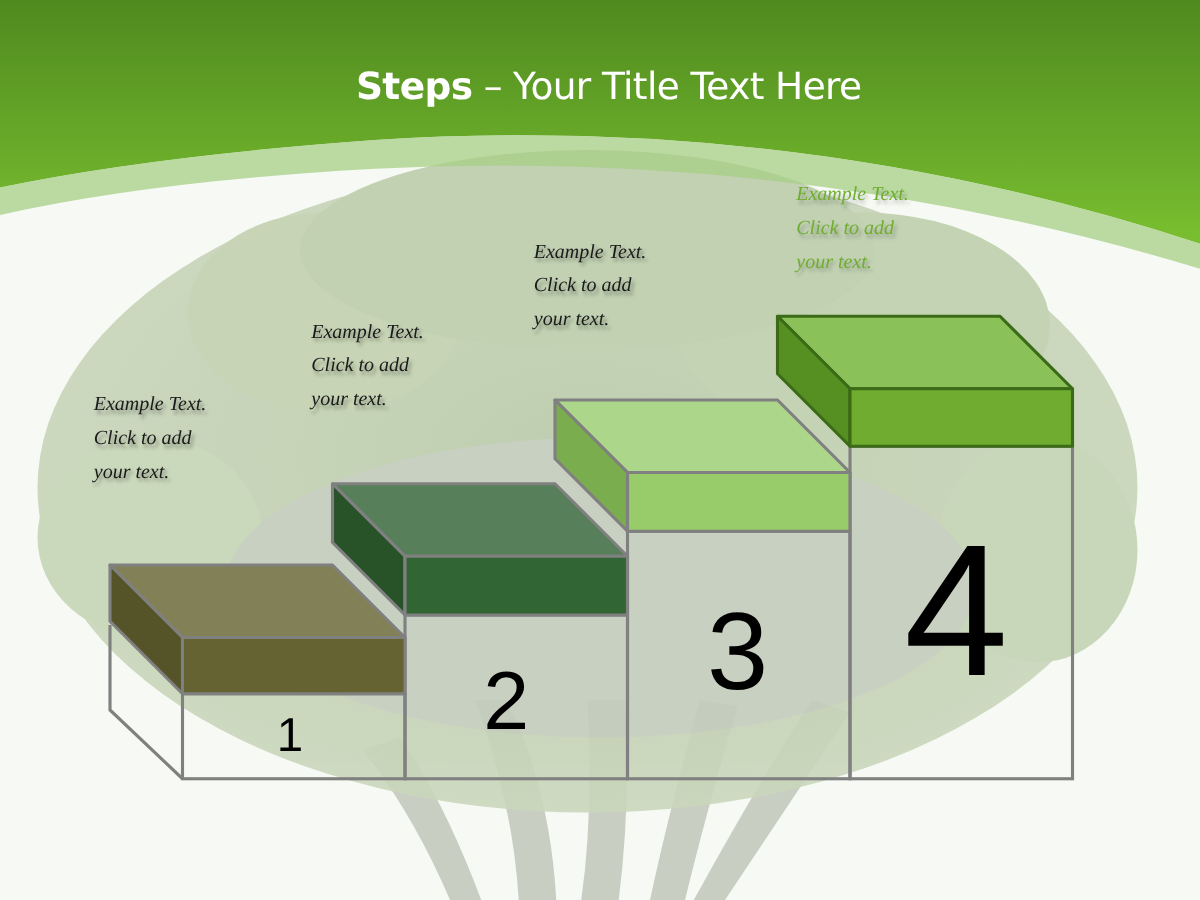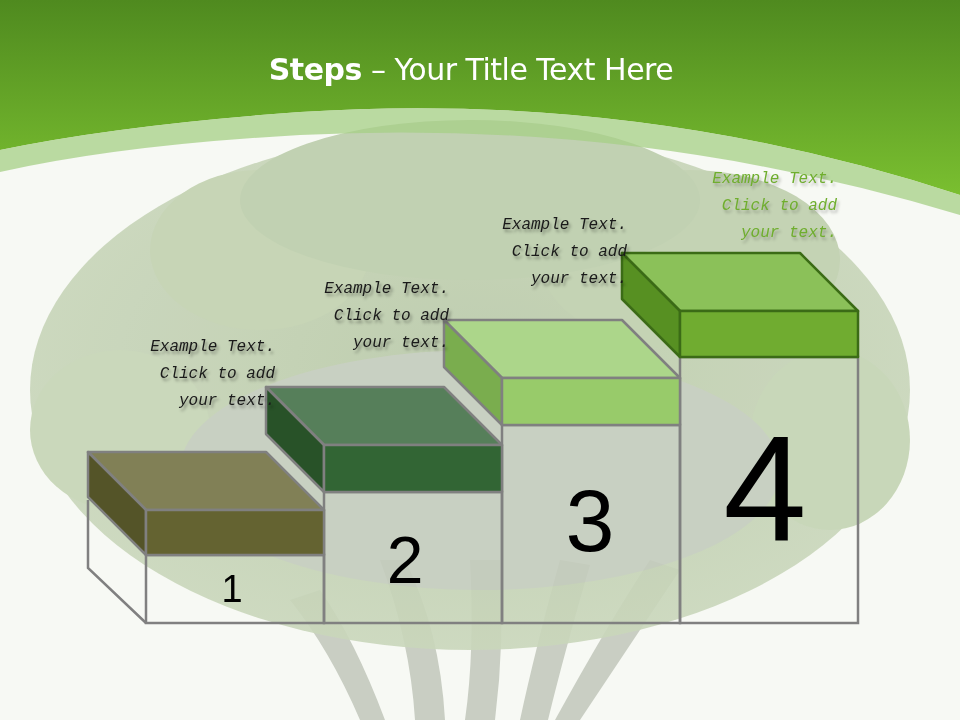"Steps – Your Title Text" .title { left: 0 -> 16px }
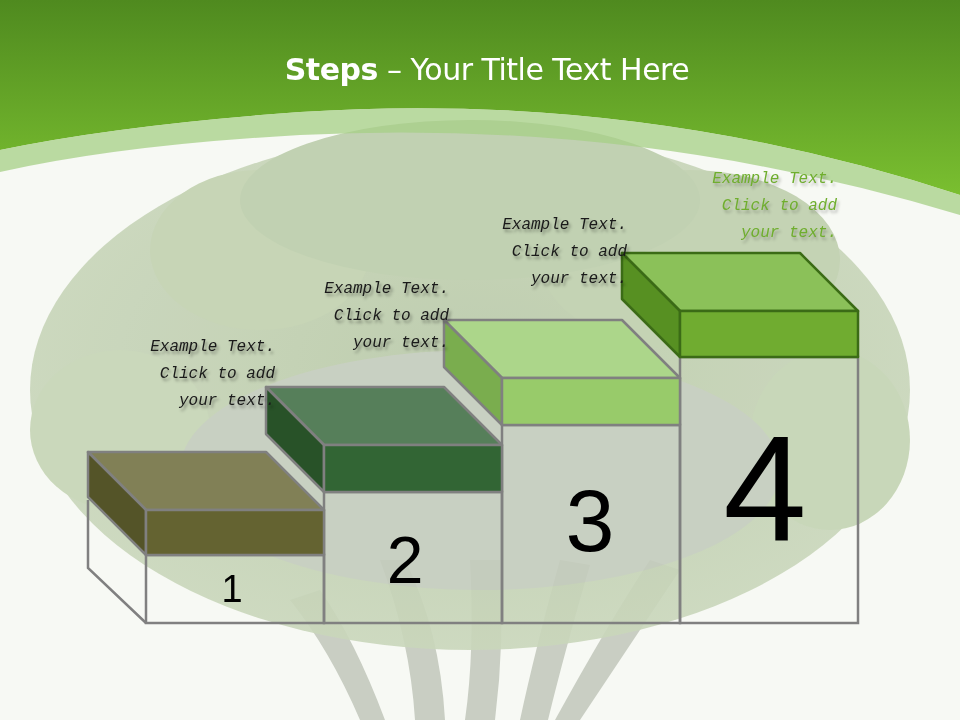"Example Text." .caption { font-family: Liberation Mono, monospace -> Liberation Serif, serif; margin-top: 24px -> none; text-align: right -> left }
